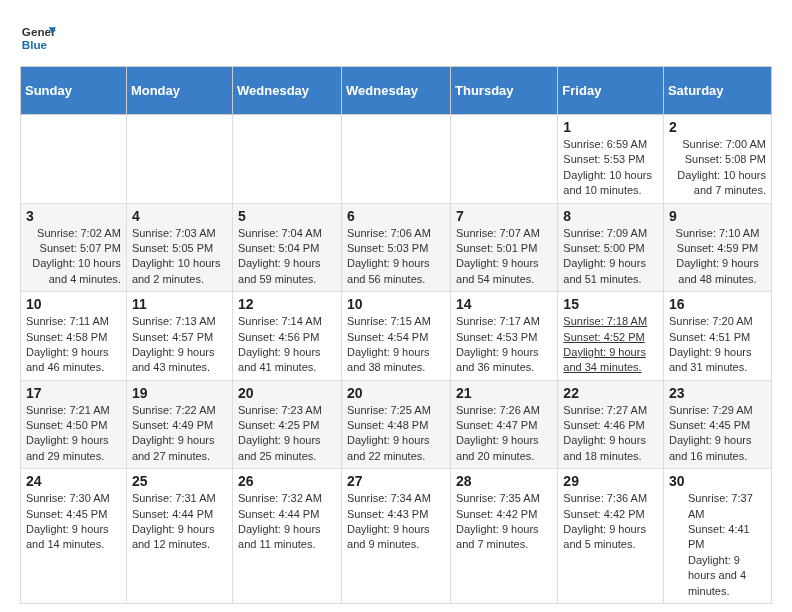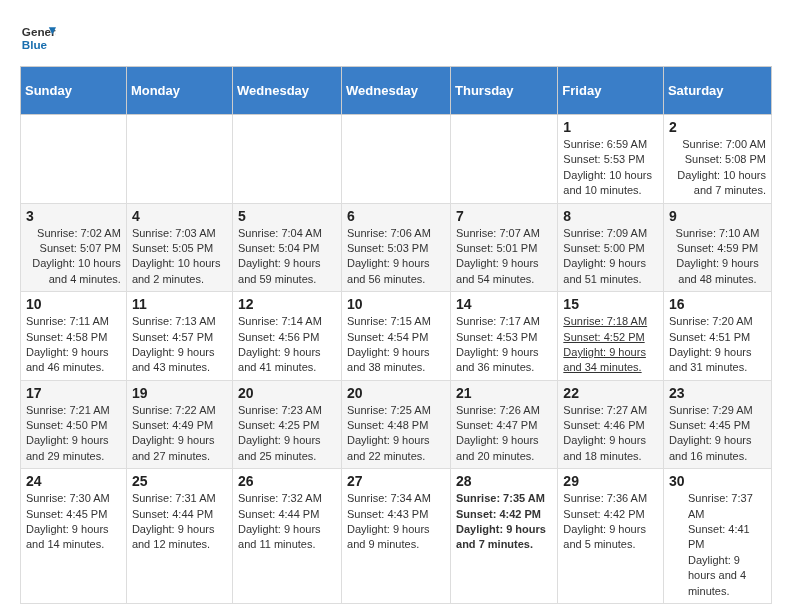"Sunrise: 7:35 AM" div.day-info { font-weight: bold -> none }
